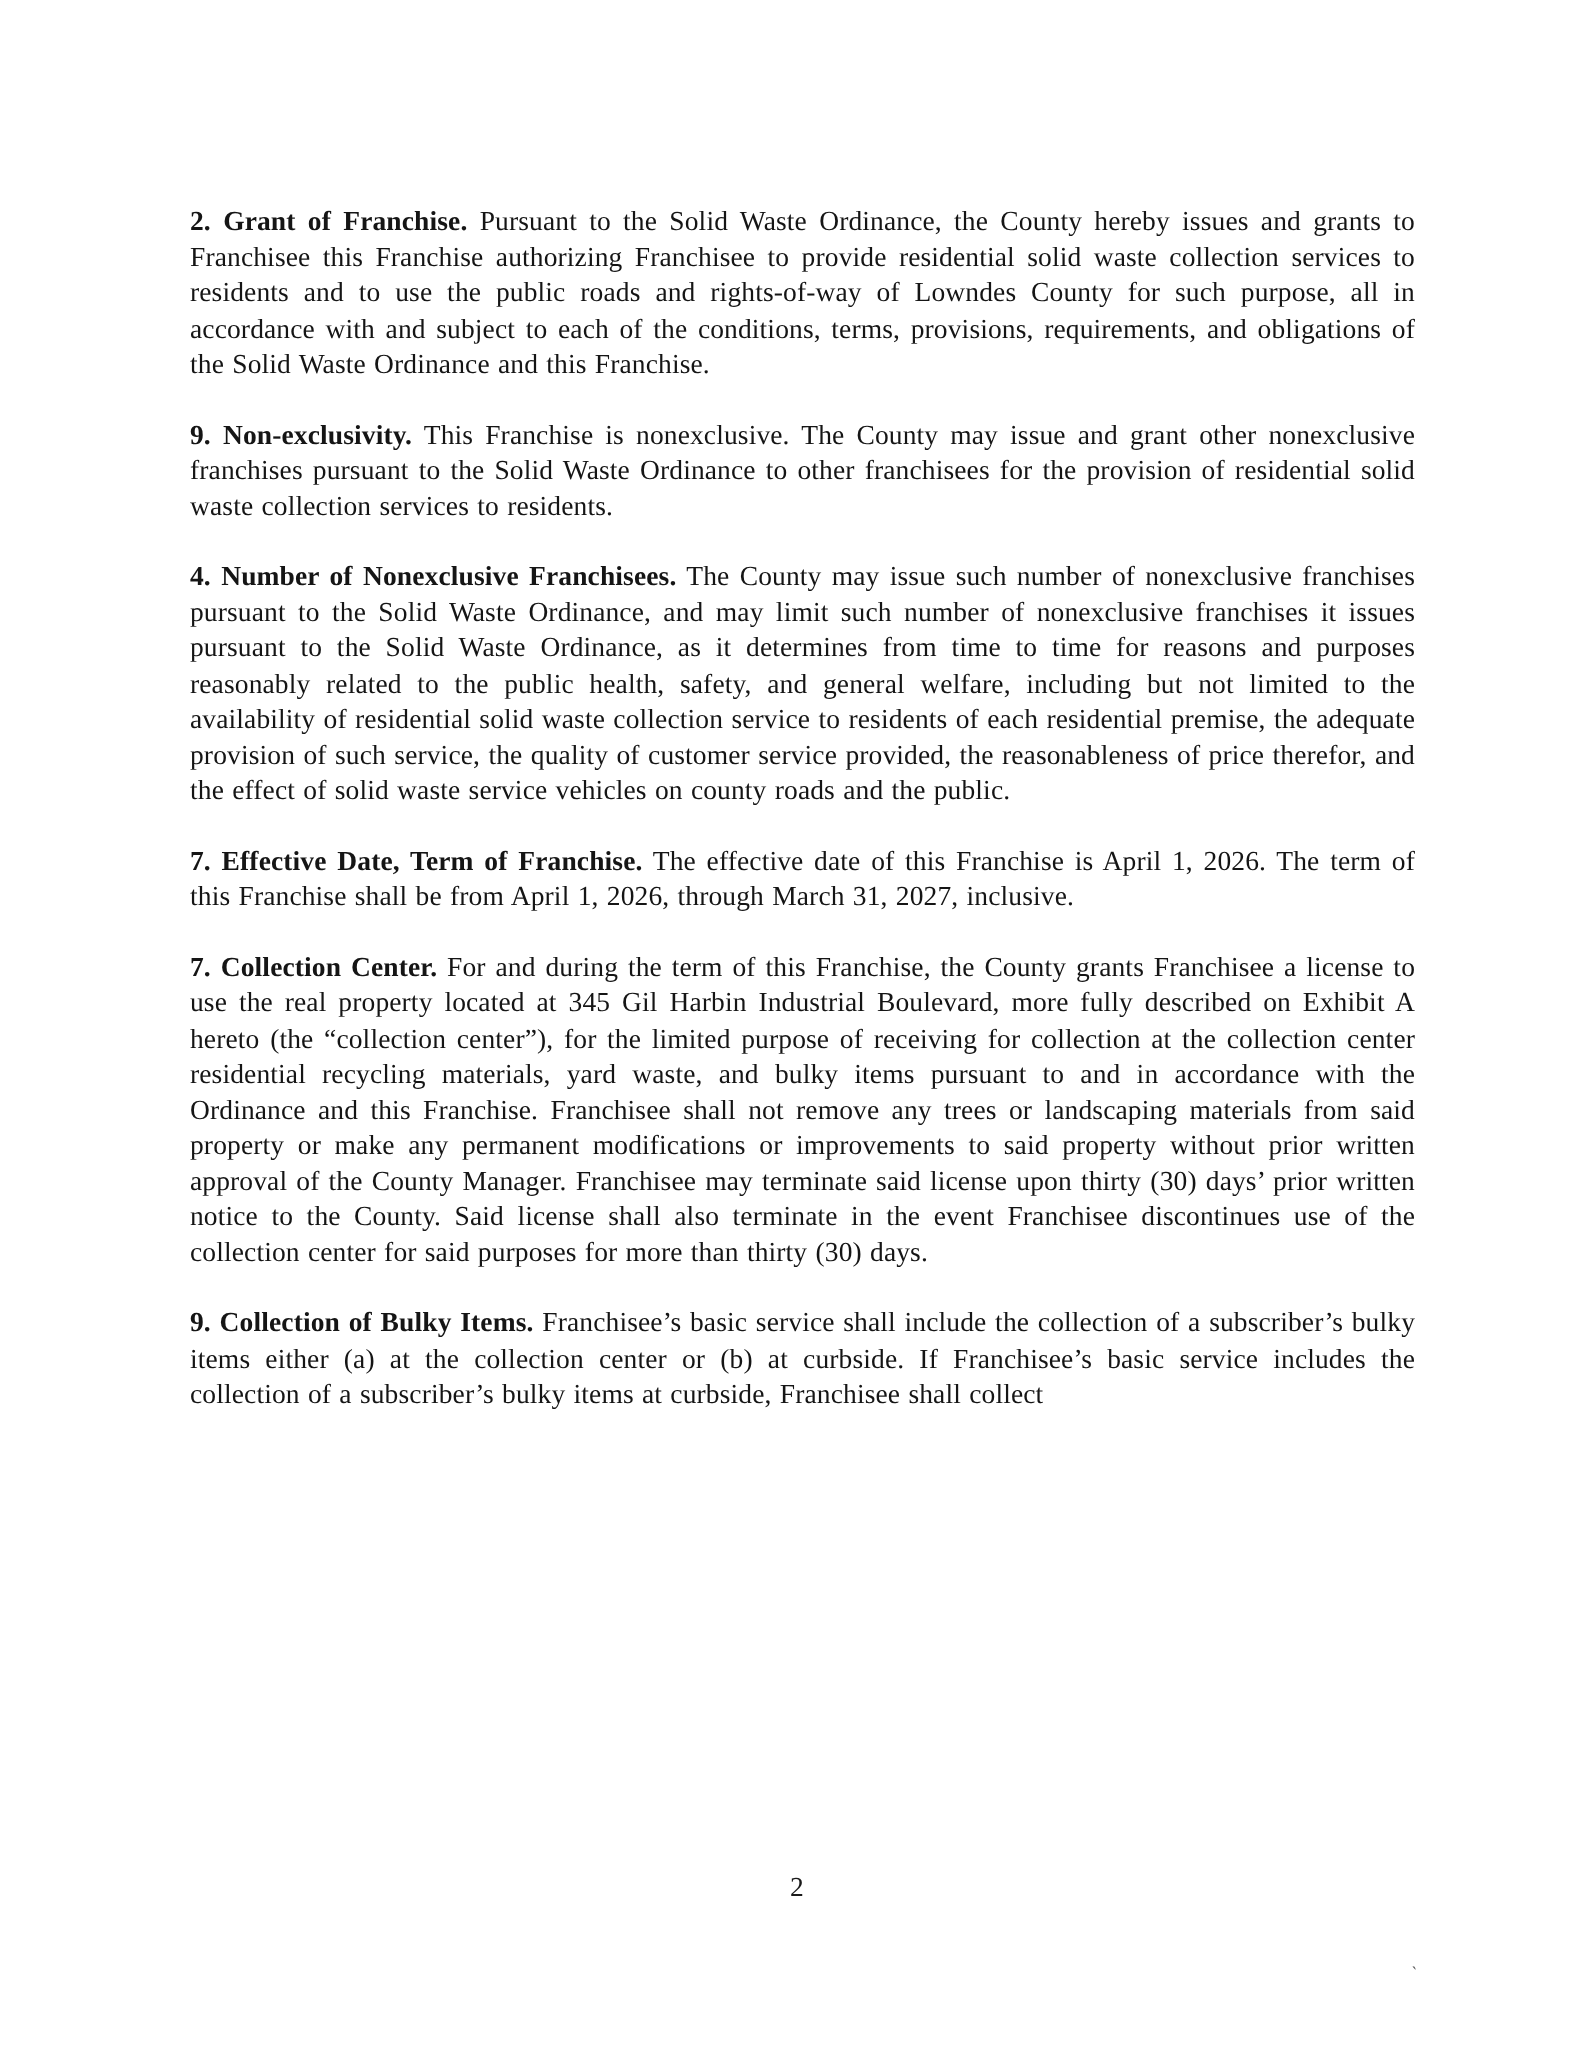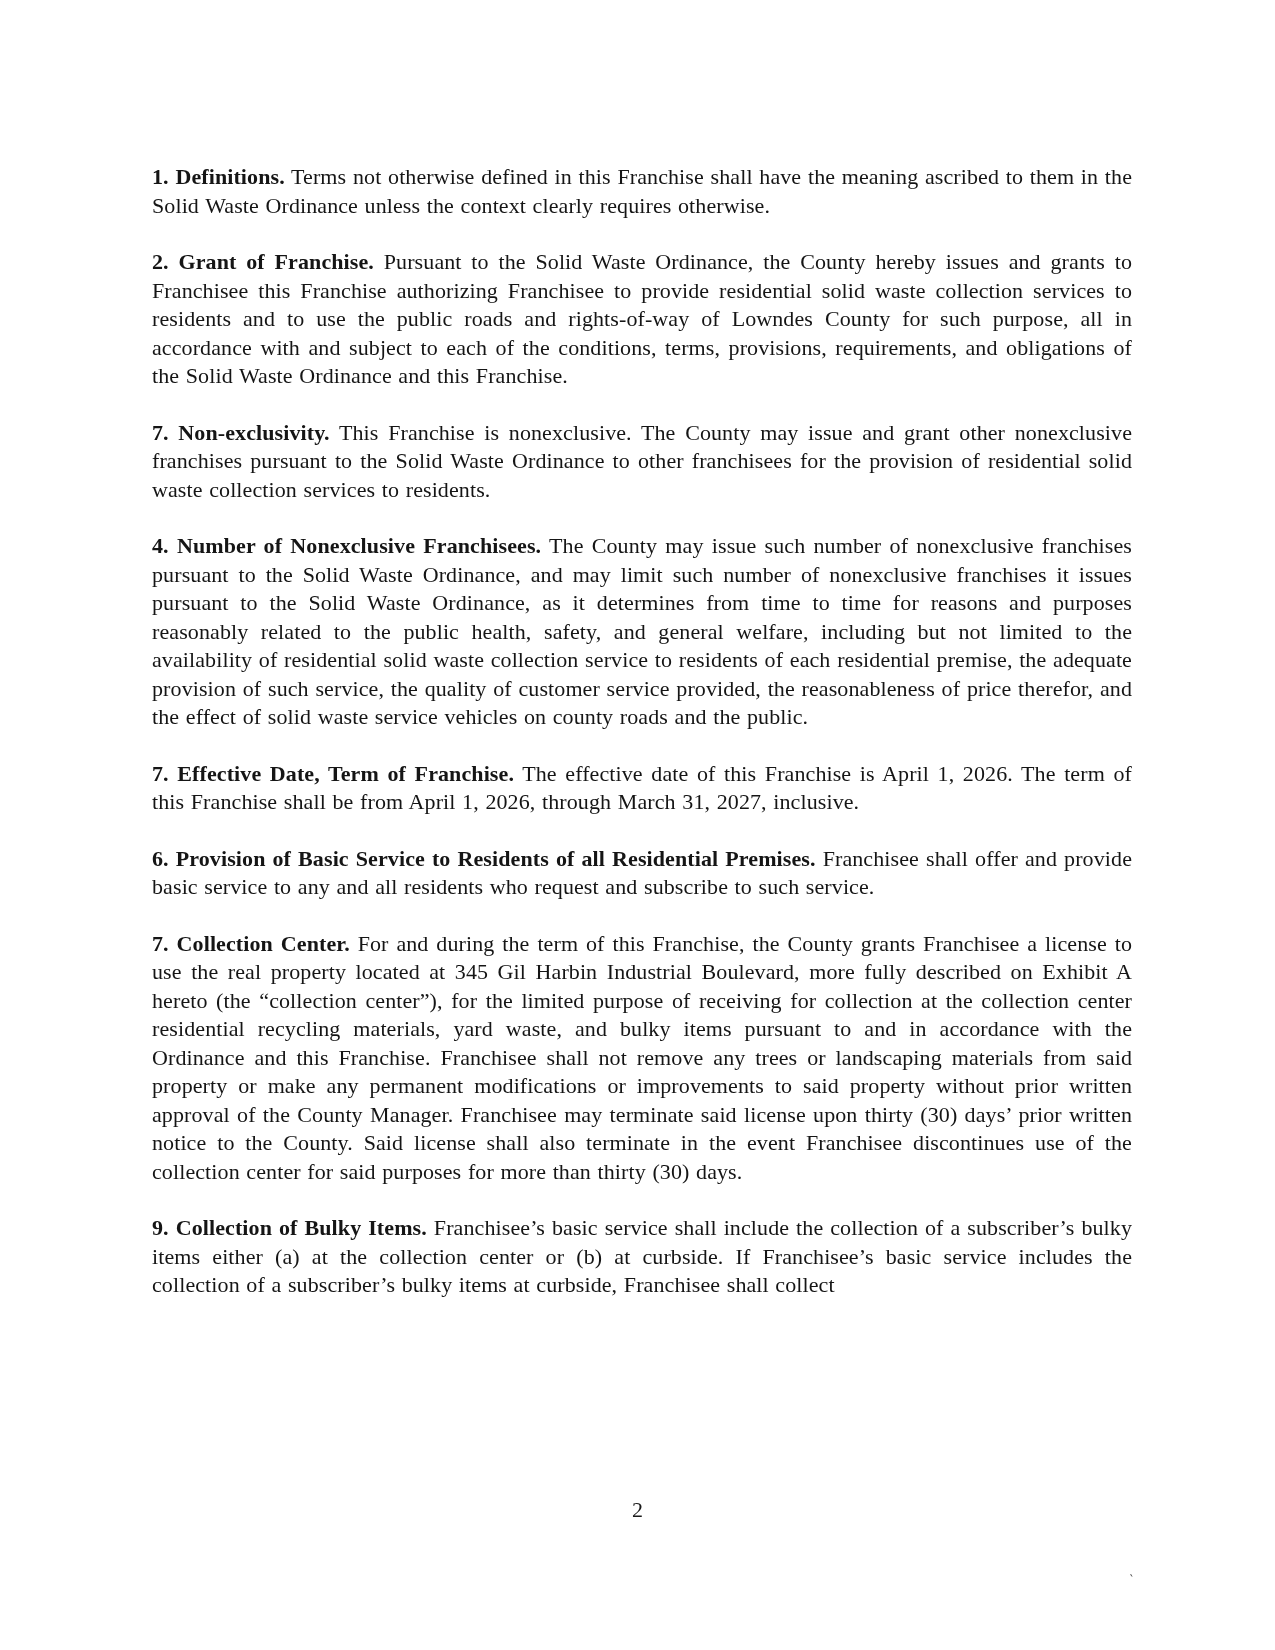"1. Definitions. Terms not otherwise" p.section { html: <p><span>1. Definitions.</span><span> Terms not otherwise defined in this Franchise shall have the meaning ascribed to them in the Solid Waste Ordinance unless the context clearly requires otherwise.</span></p> -> none }
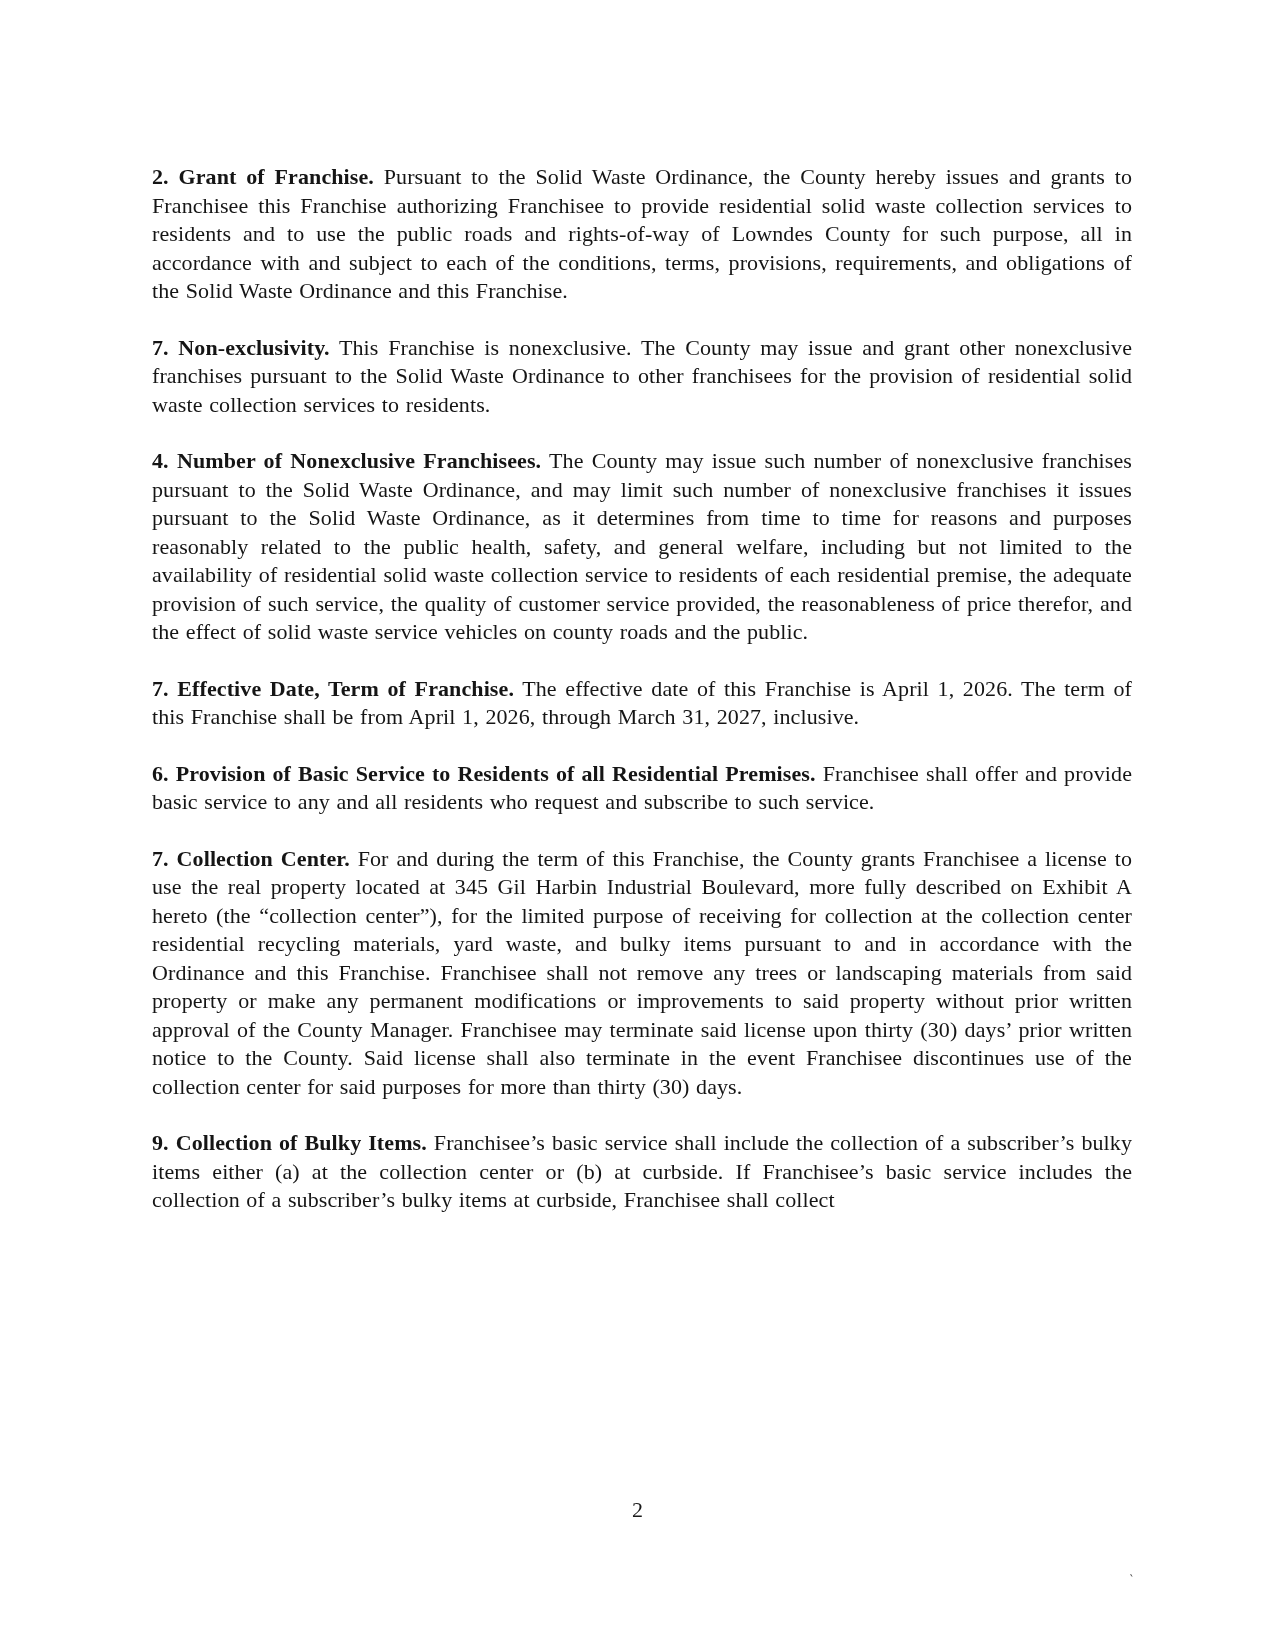"7. Non-exclusivity." span.heading { text: 7 -> 9 }
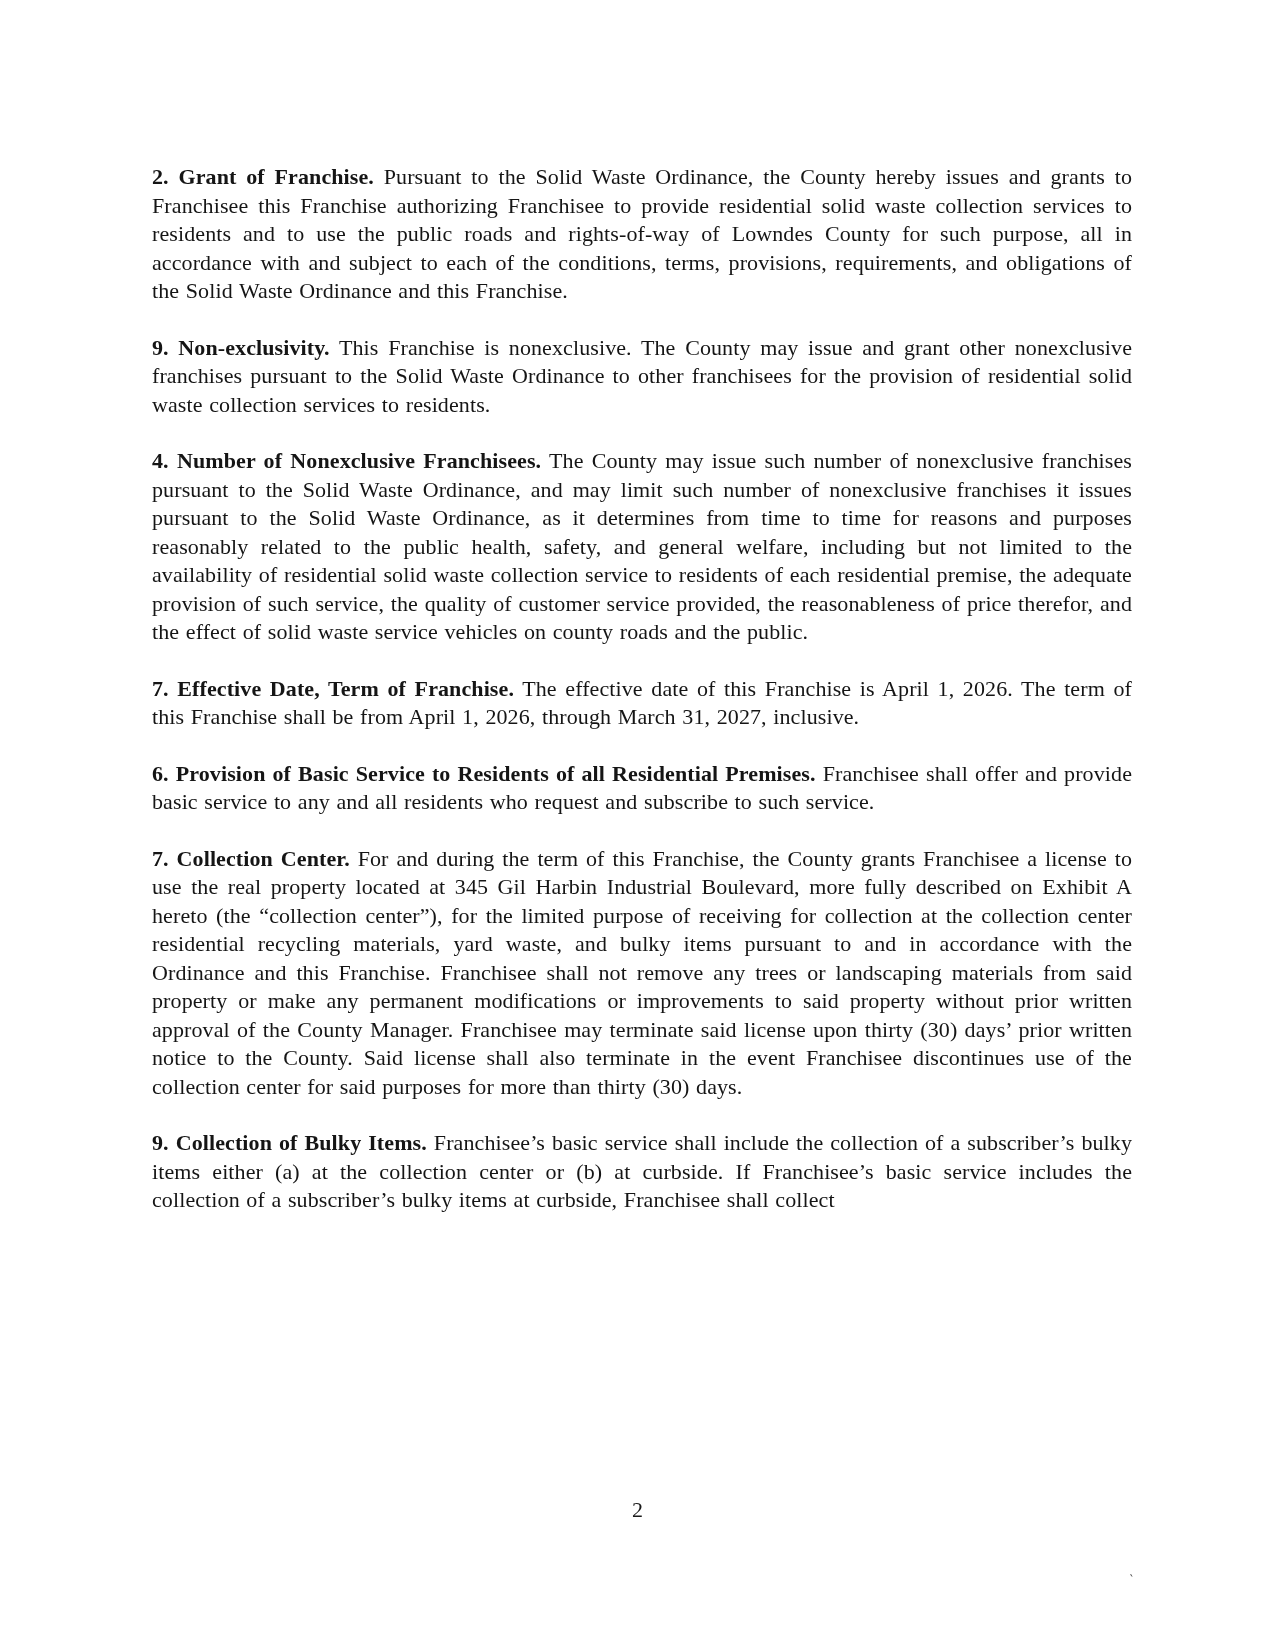"6. Provision of Basic Service" p.section { html: <p><span>6. Provision of Basic Service to Residents of all Residential Premises.</span><span> Franchisee shall offer and provide basic service to any and all residents who request and subscribe to such service.</span></p> -> none }
